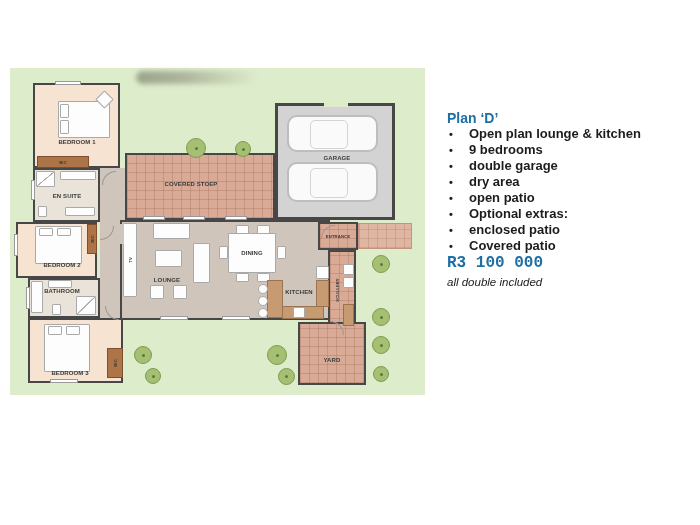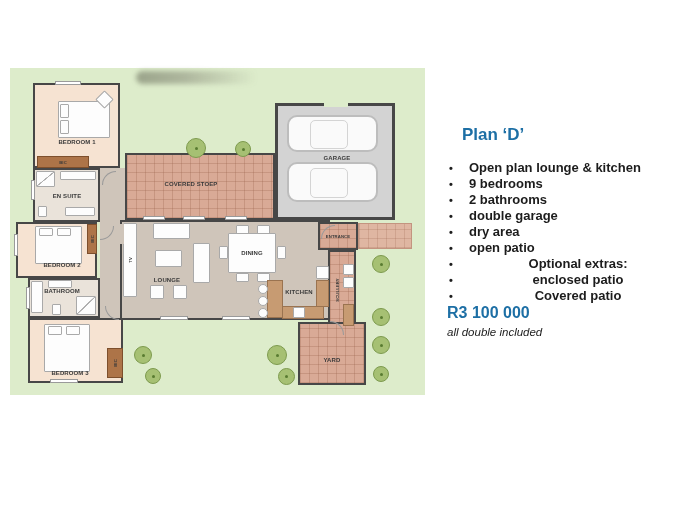"Plan ‘D’" .info h1 { font-size: 17px -> 14px; margin: 15px -> 0 }
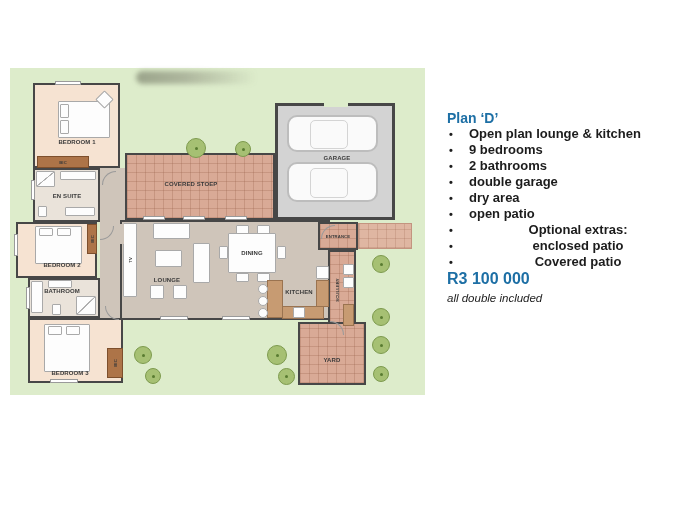"2 bathrooms" li { html: <li>2 bathrooms</li> -> none }
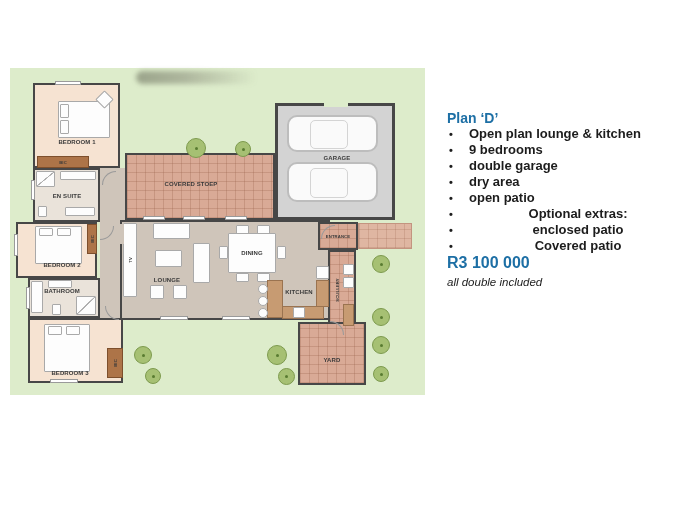"Optional extras:" .extras { text-align: center -> none }
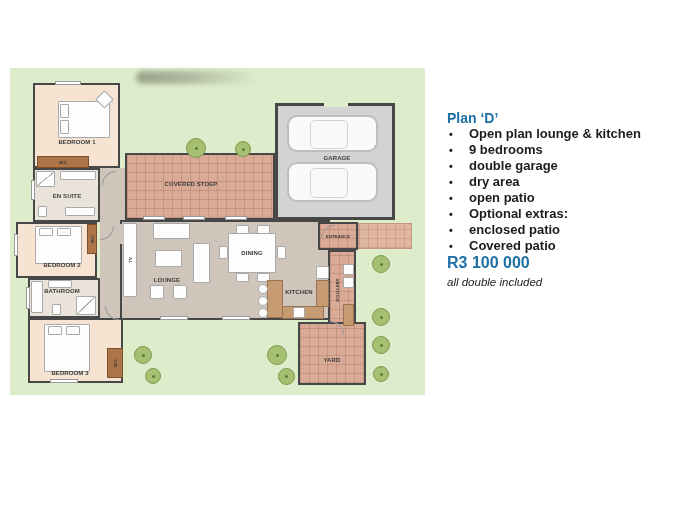"R3 100 000" .price { font-family: none -> Liberation Mono, monospace }
